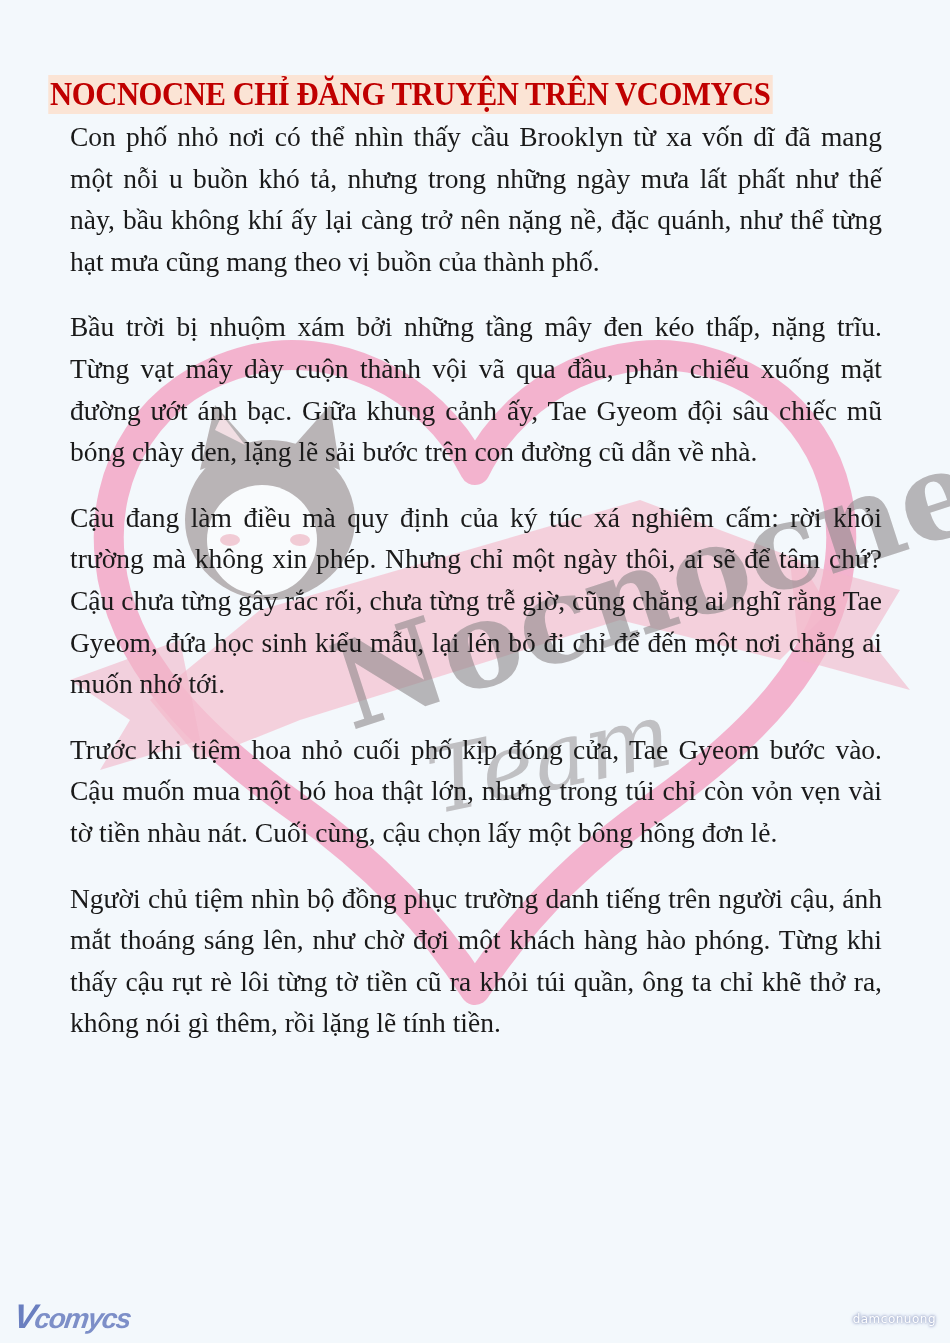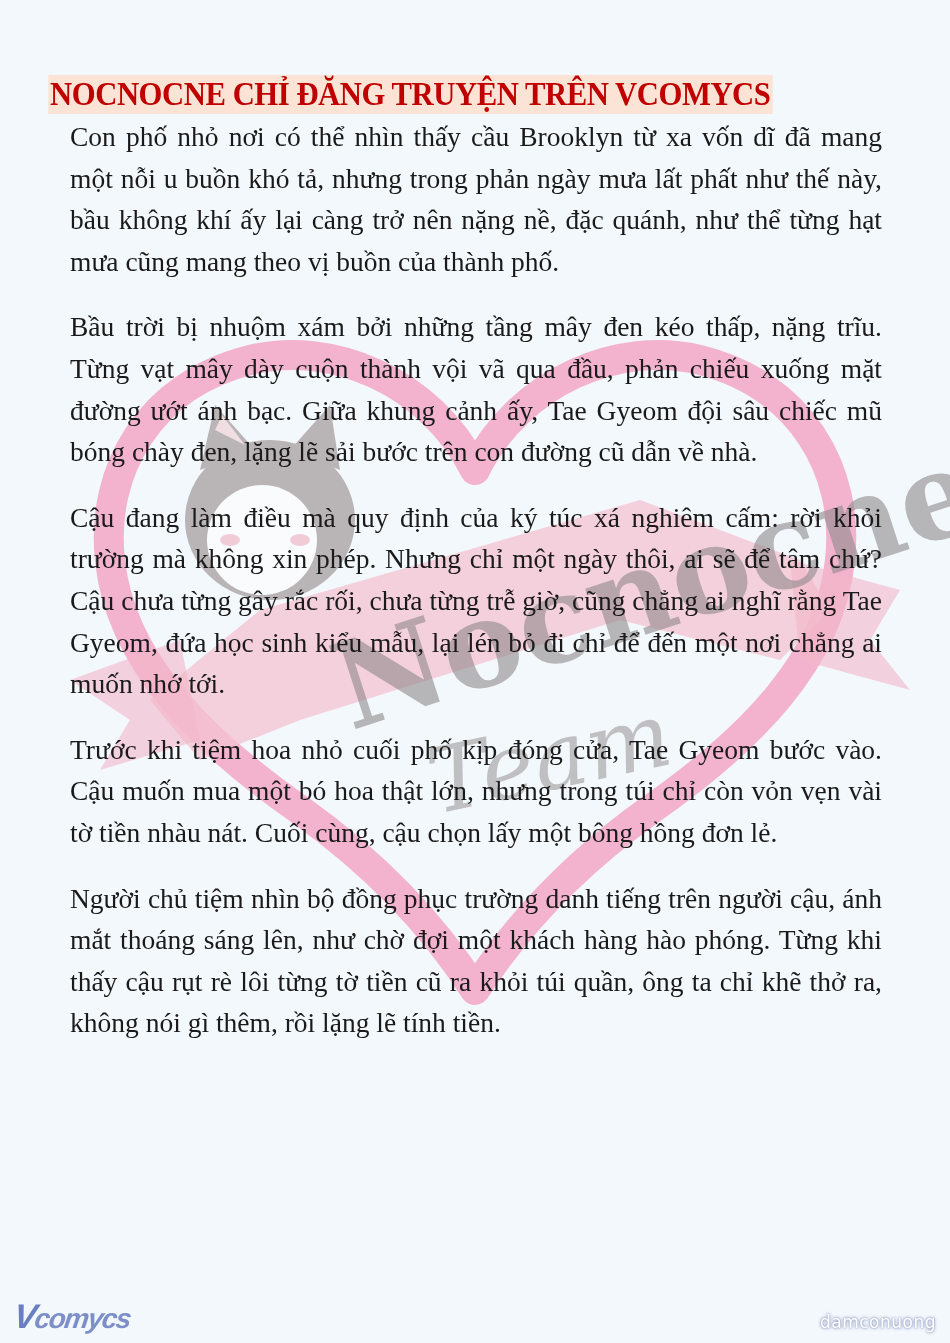"Con phố nhỏ nơi có" p.para { text: phản -> những }
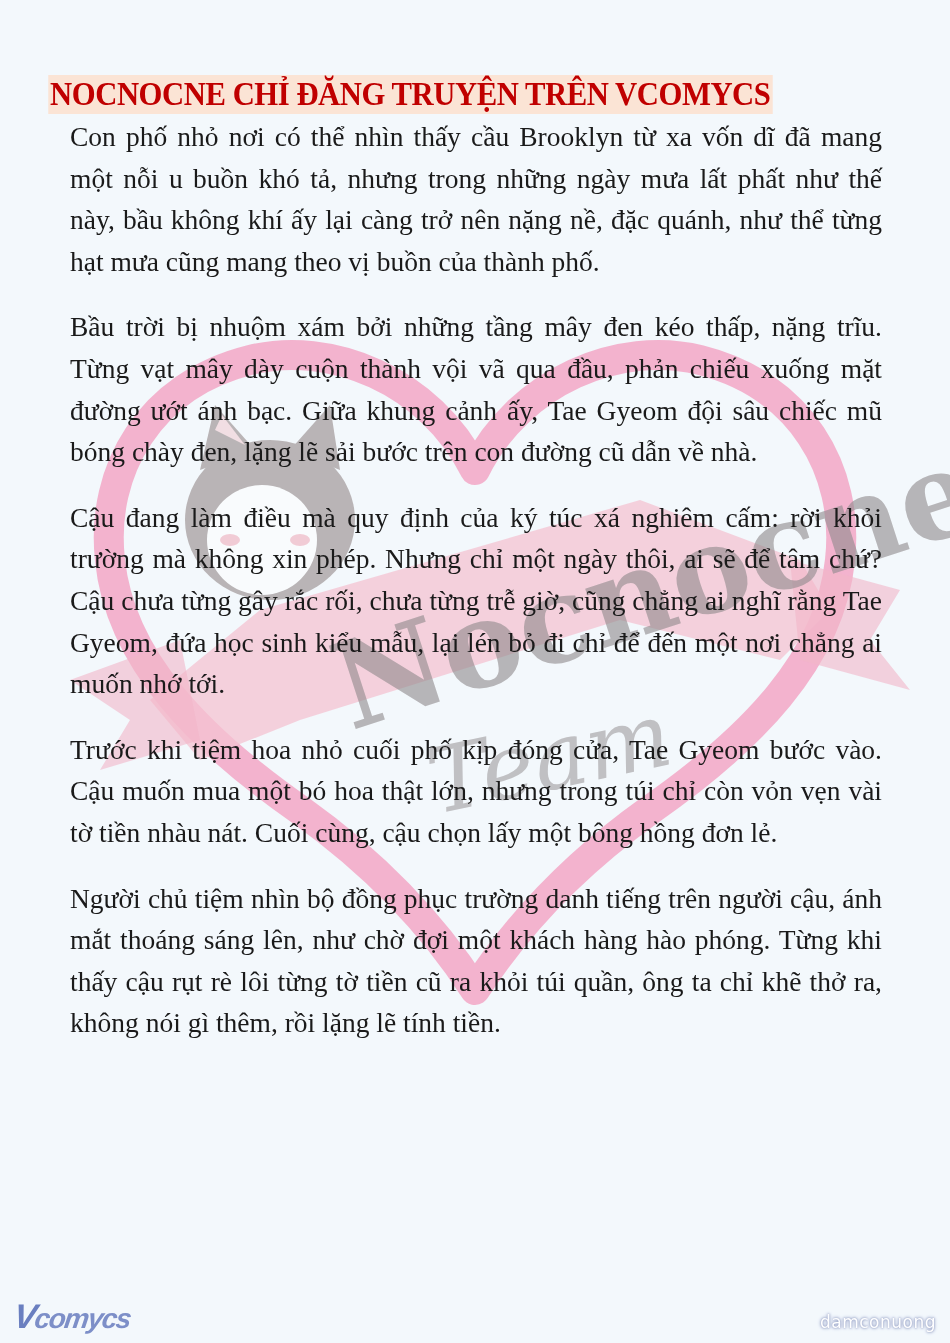"damconuong" .footer-credit { font-size: 17px -> 12px }
